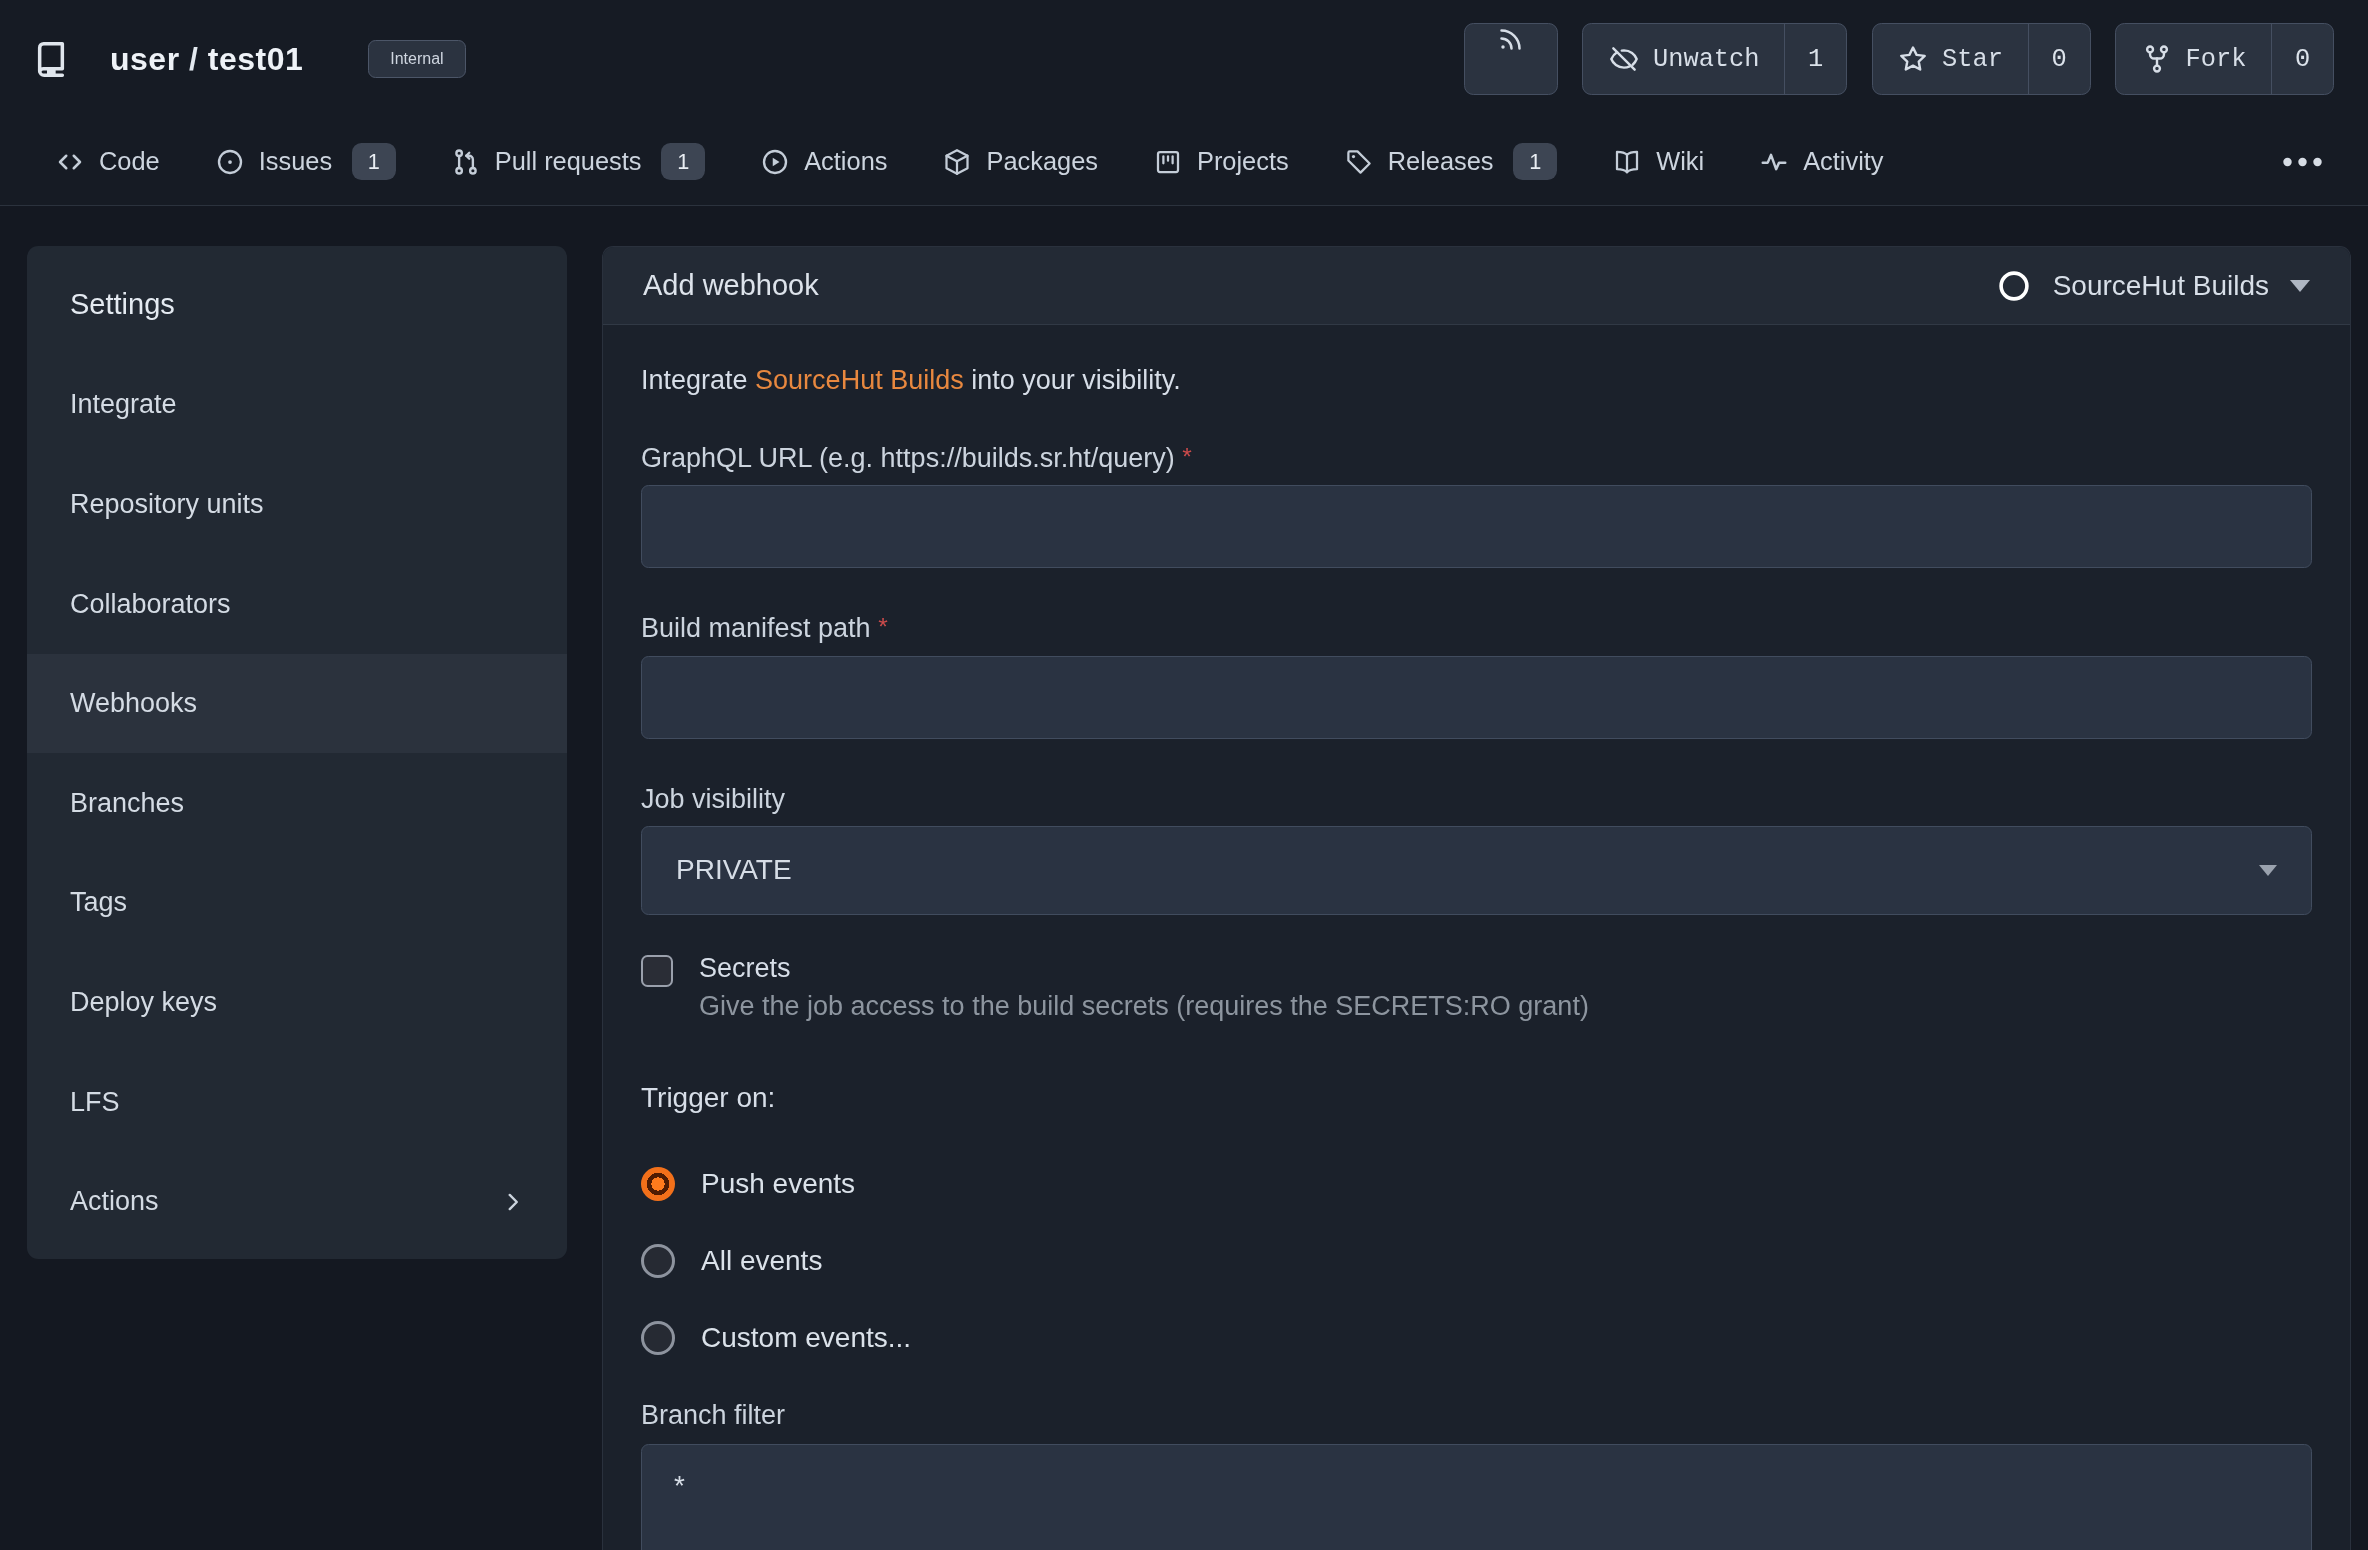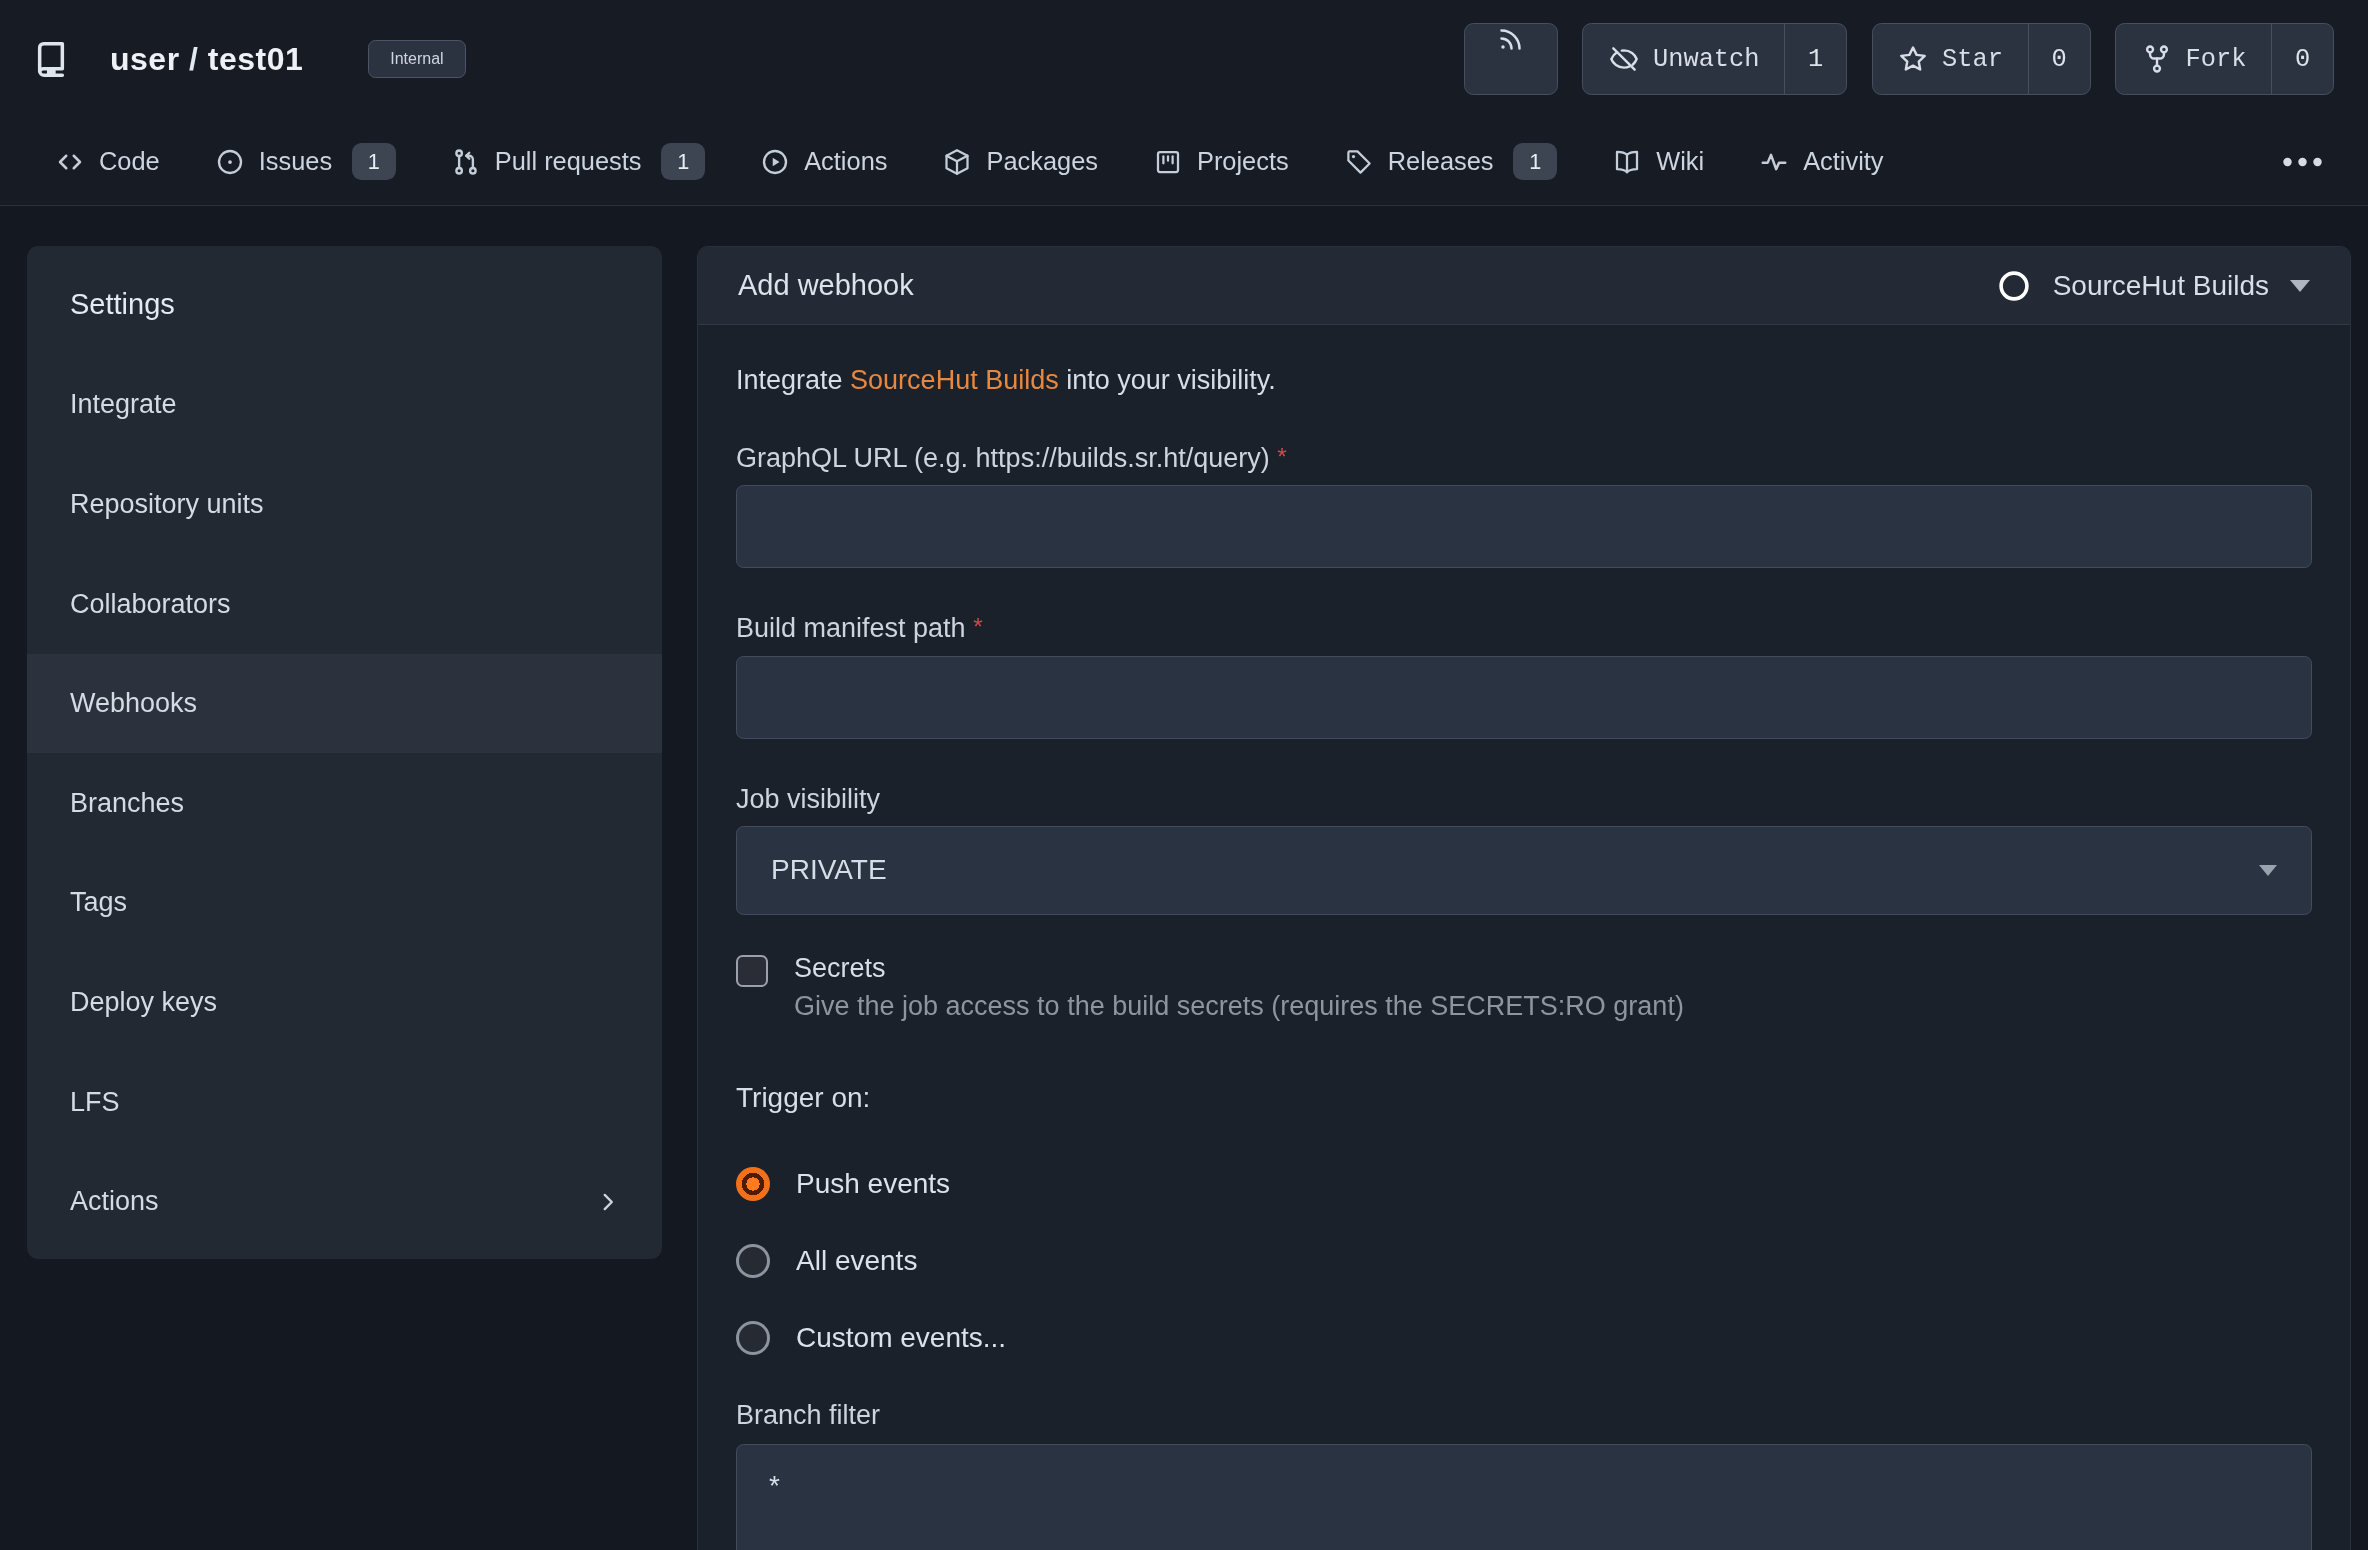"Settings" .sidebar { width: 635px -> 540px }
